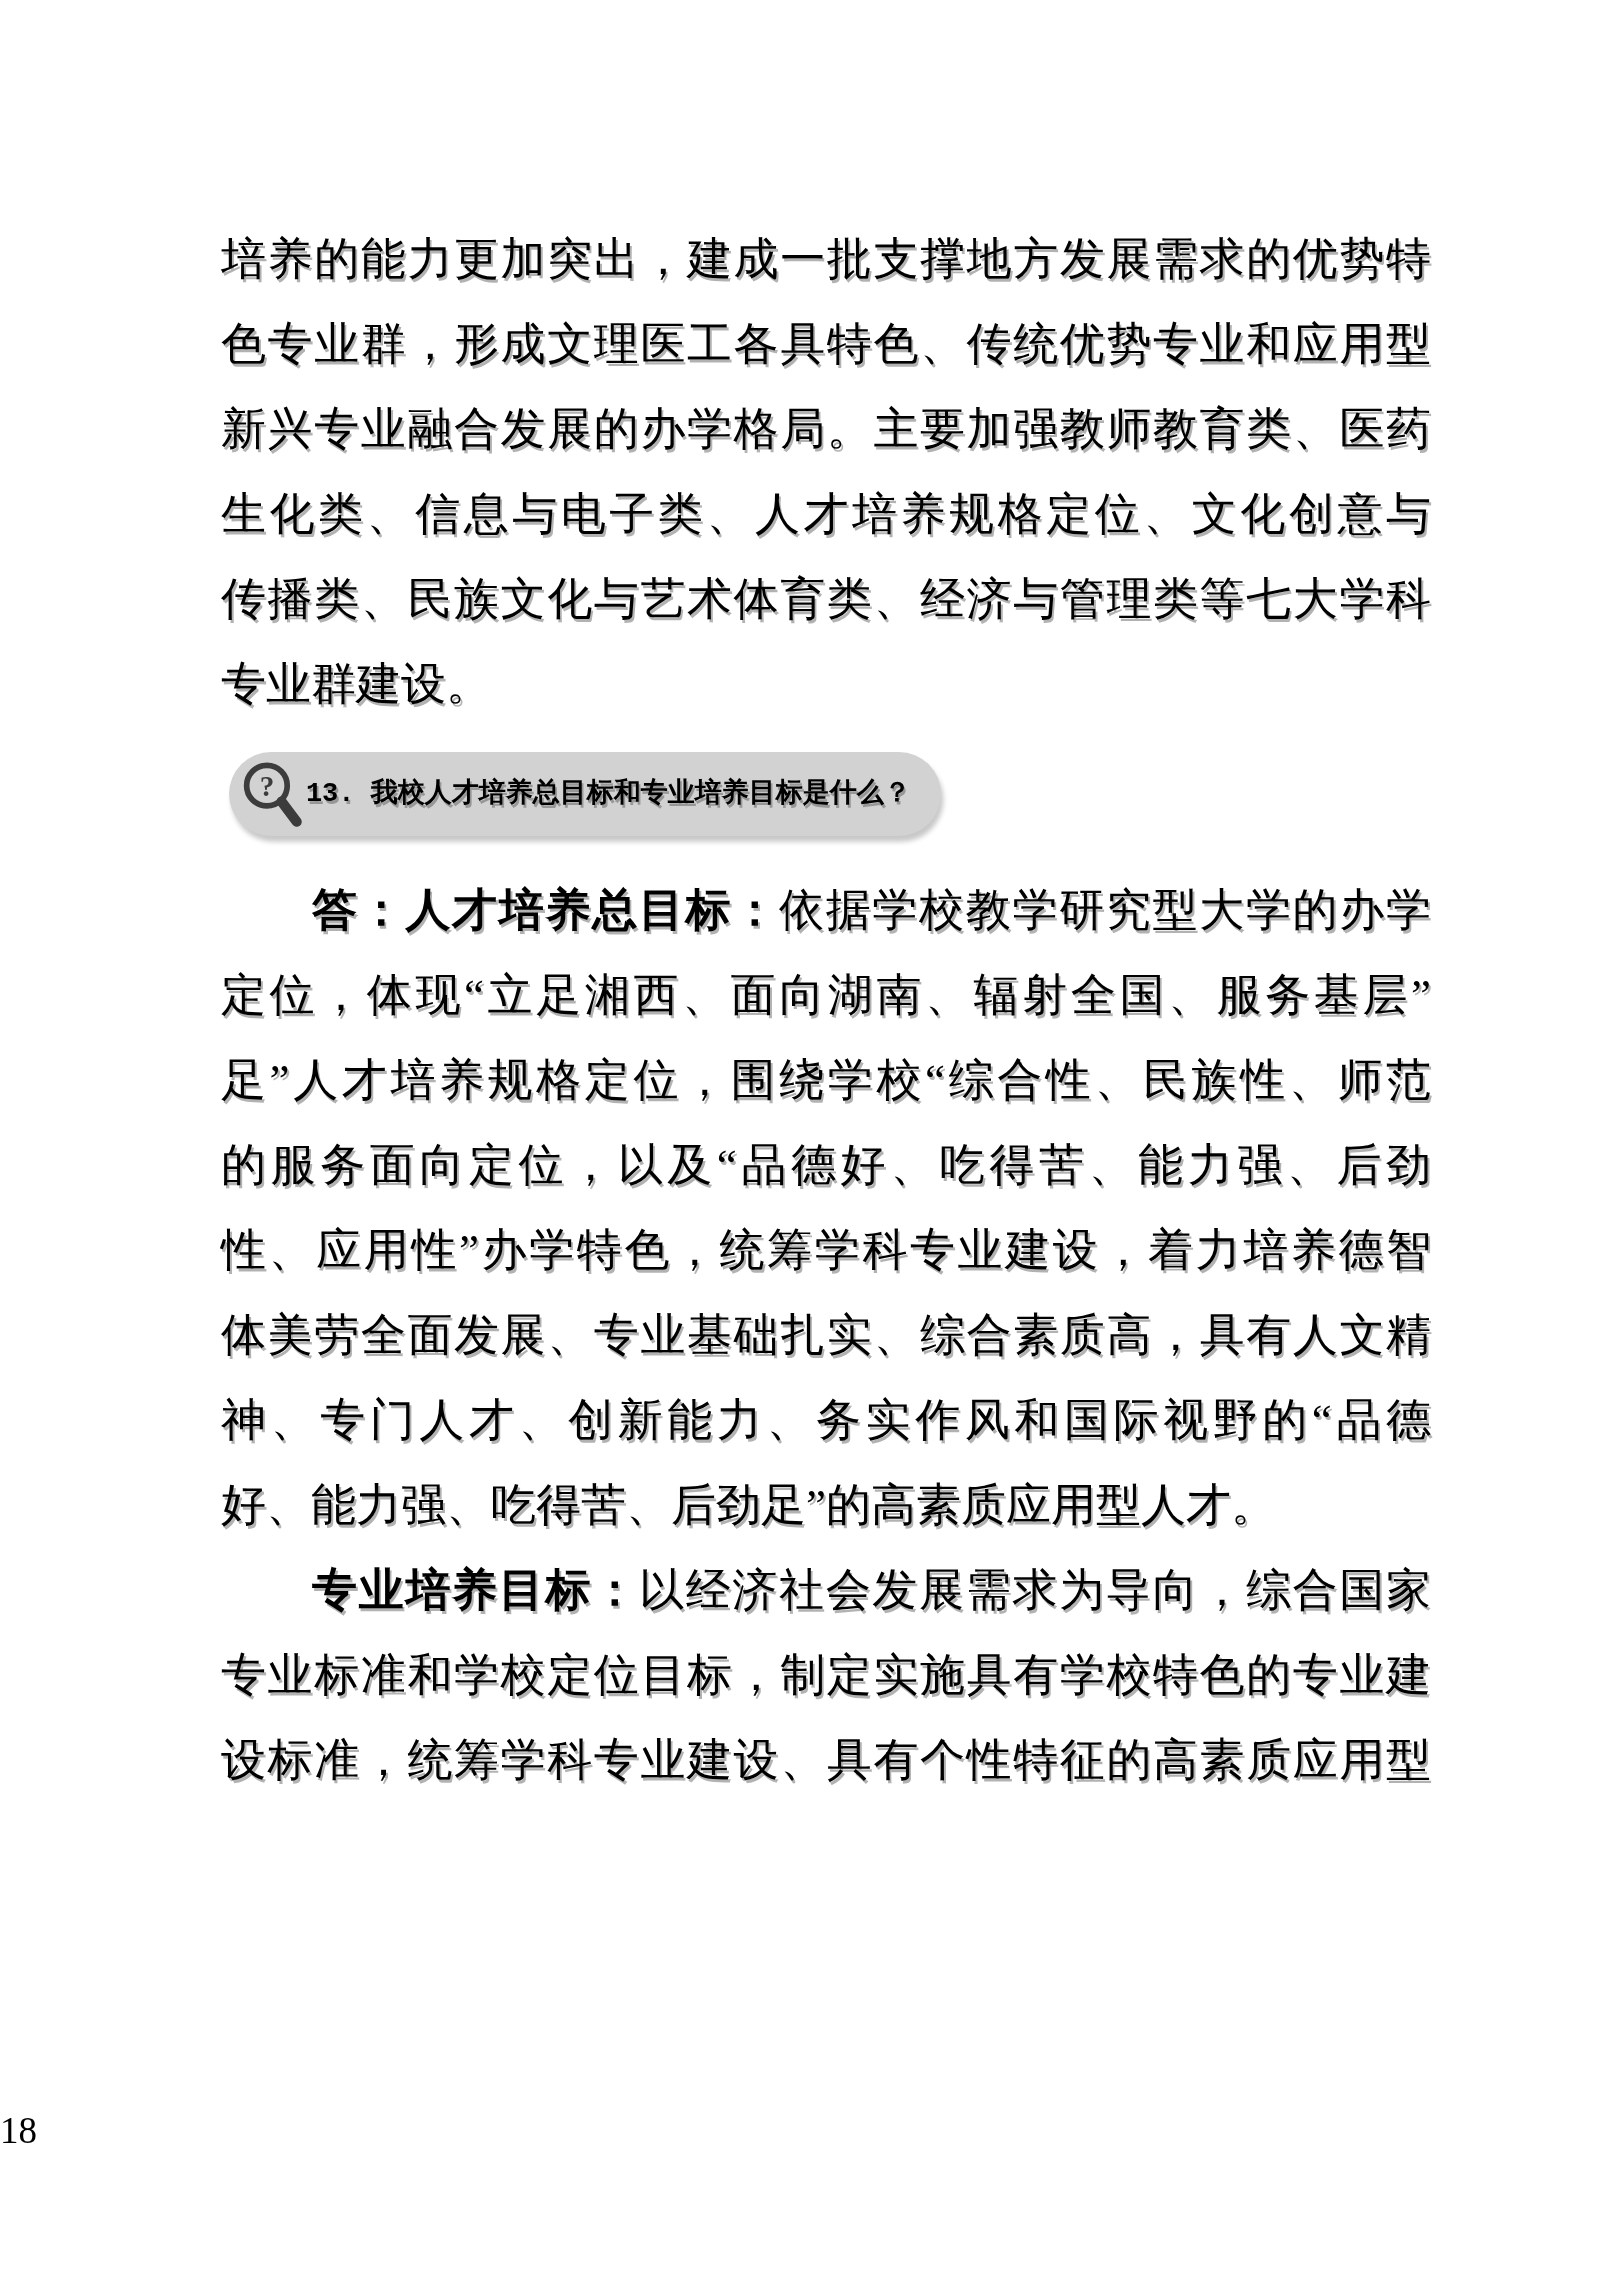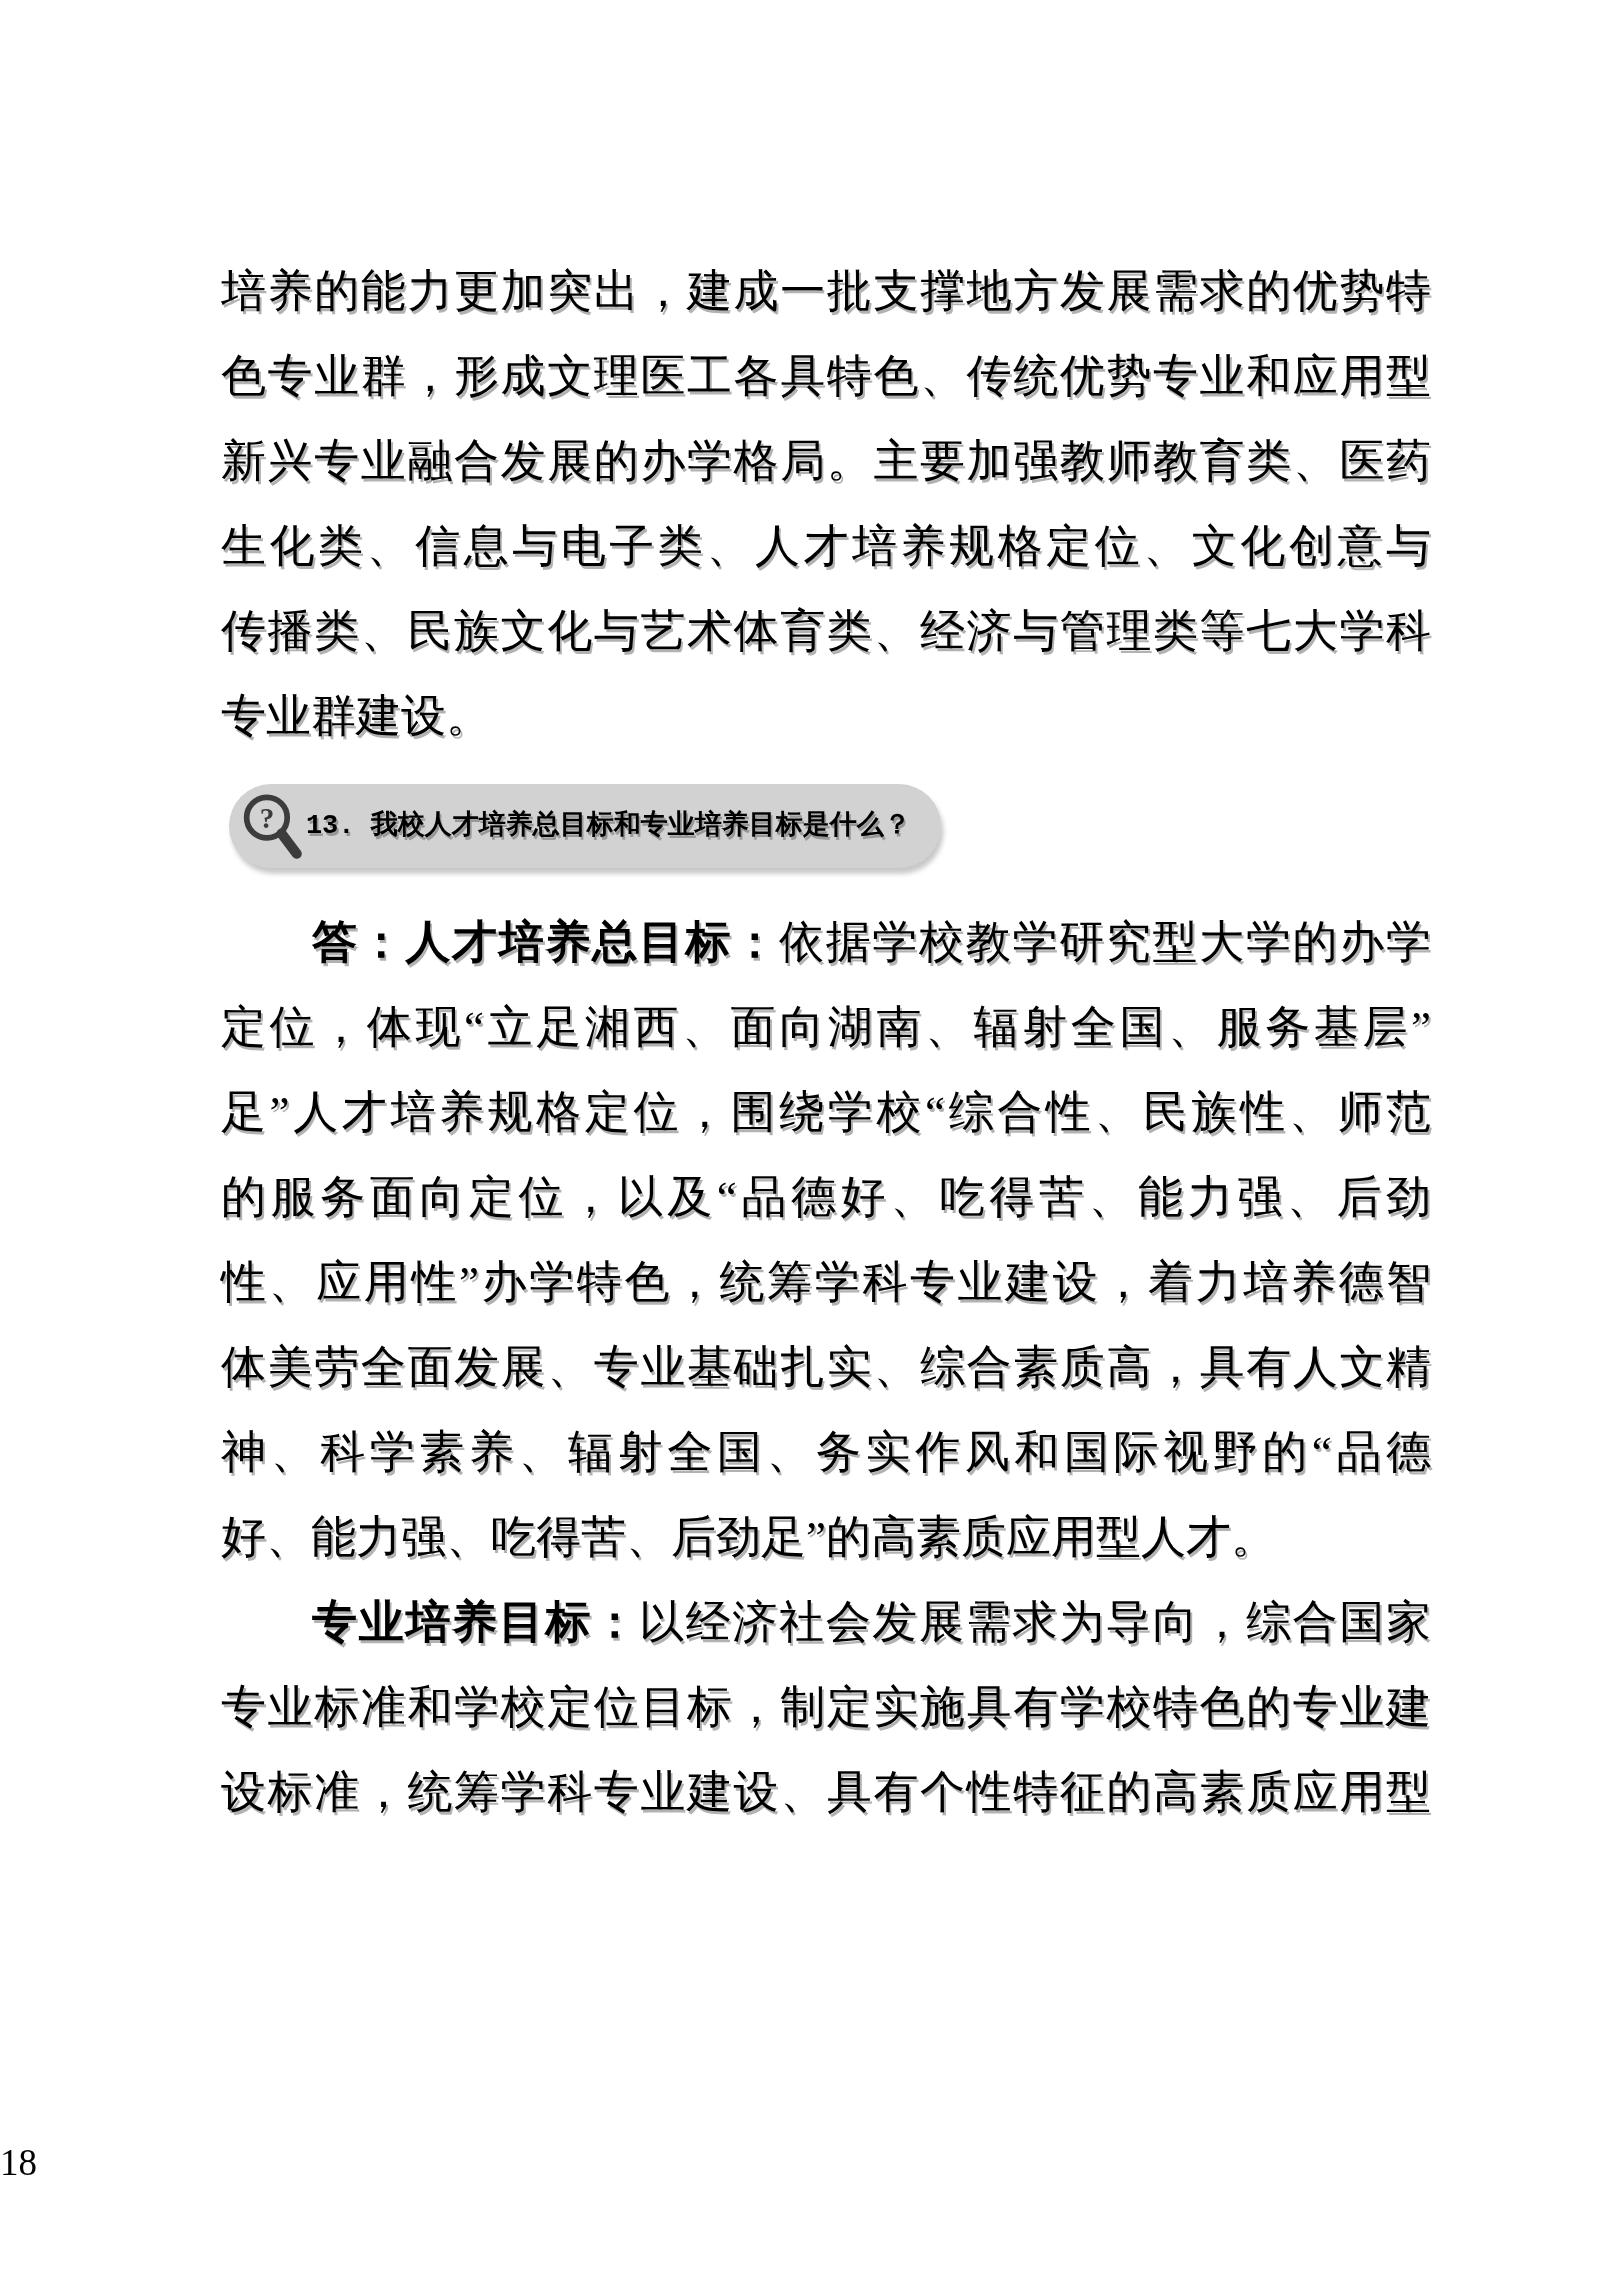"培养的能力更加突出，建成一批支撑地方发展需求的优势特" .page { margin-top: 32px -> none }
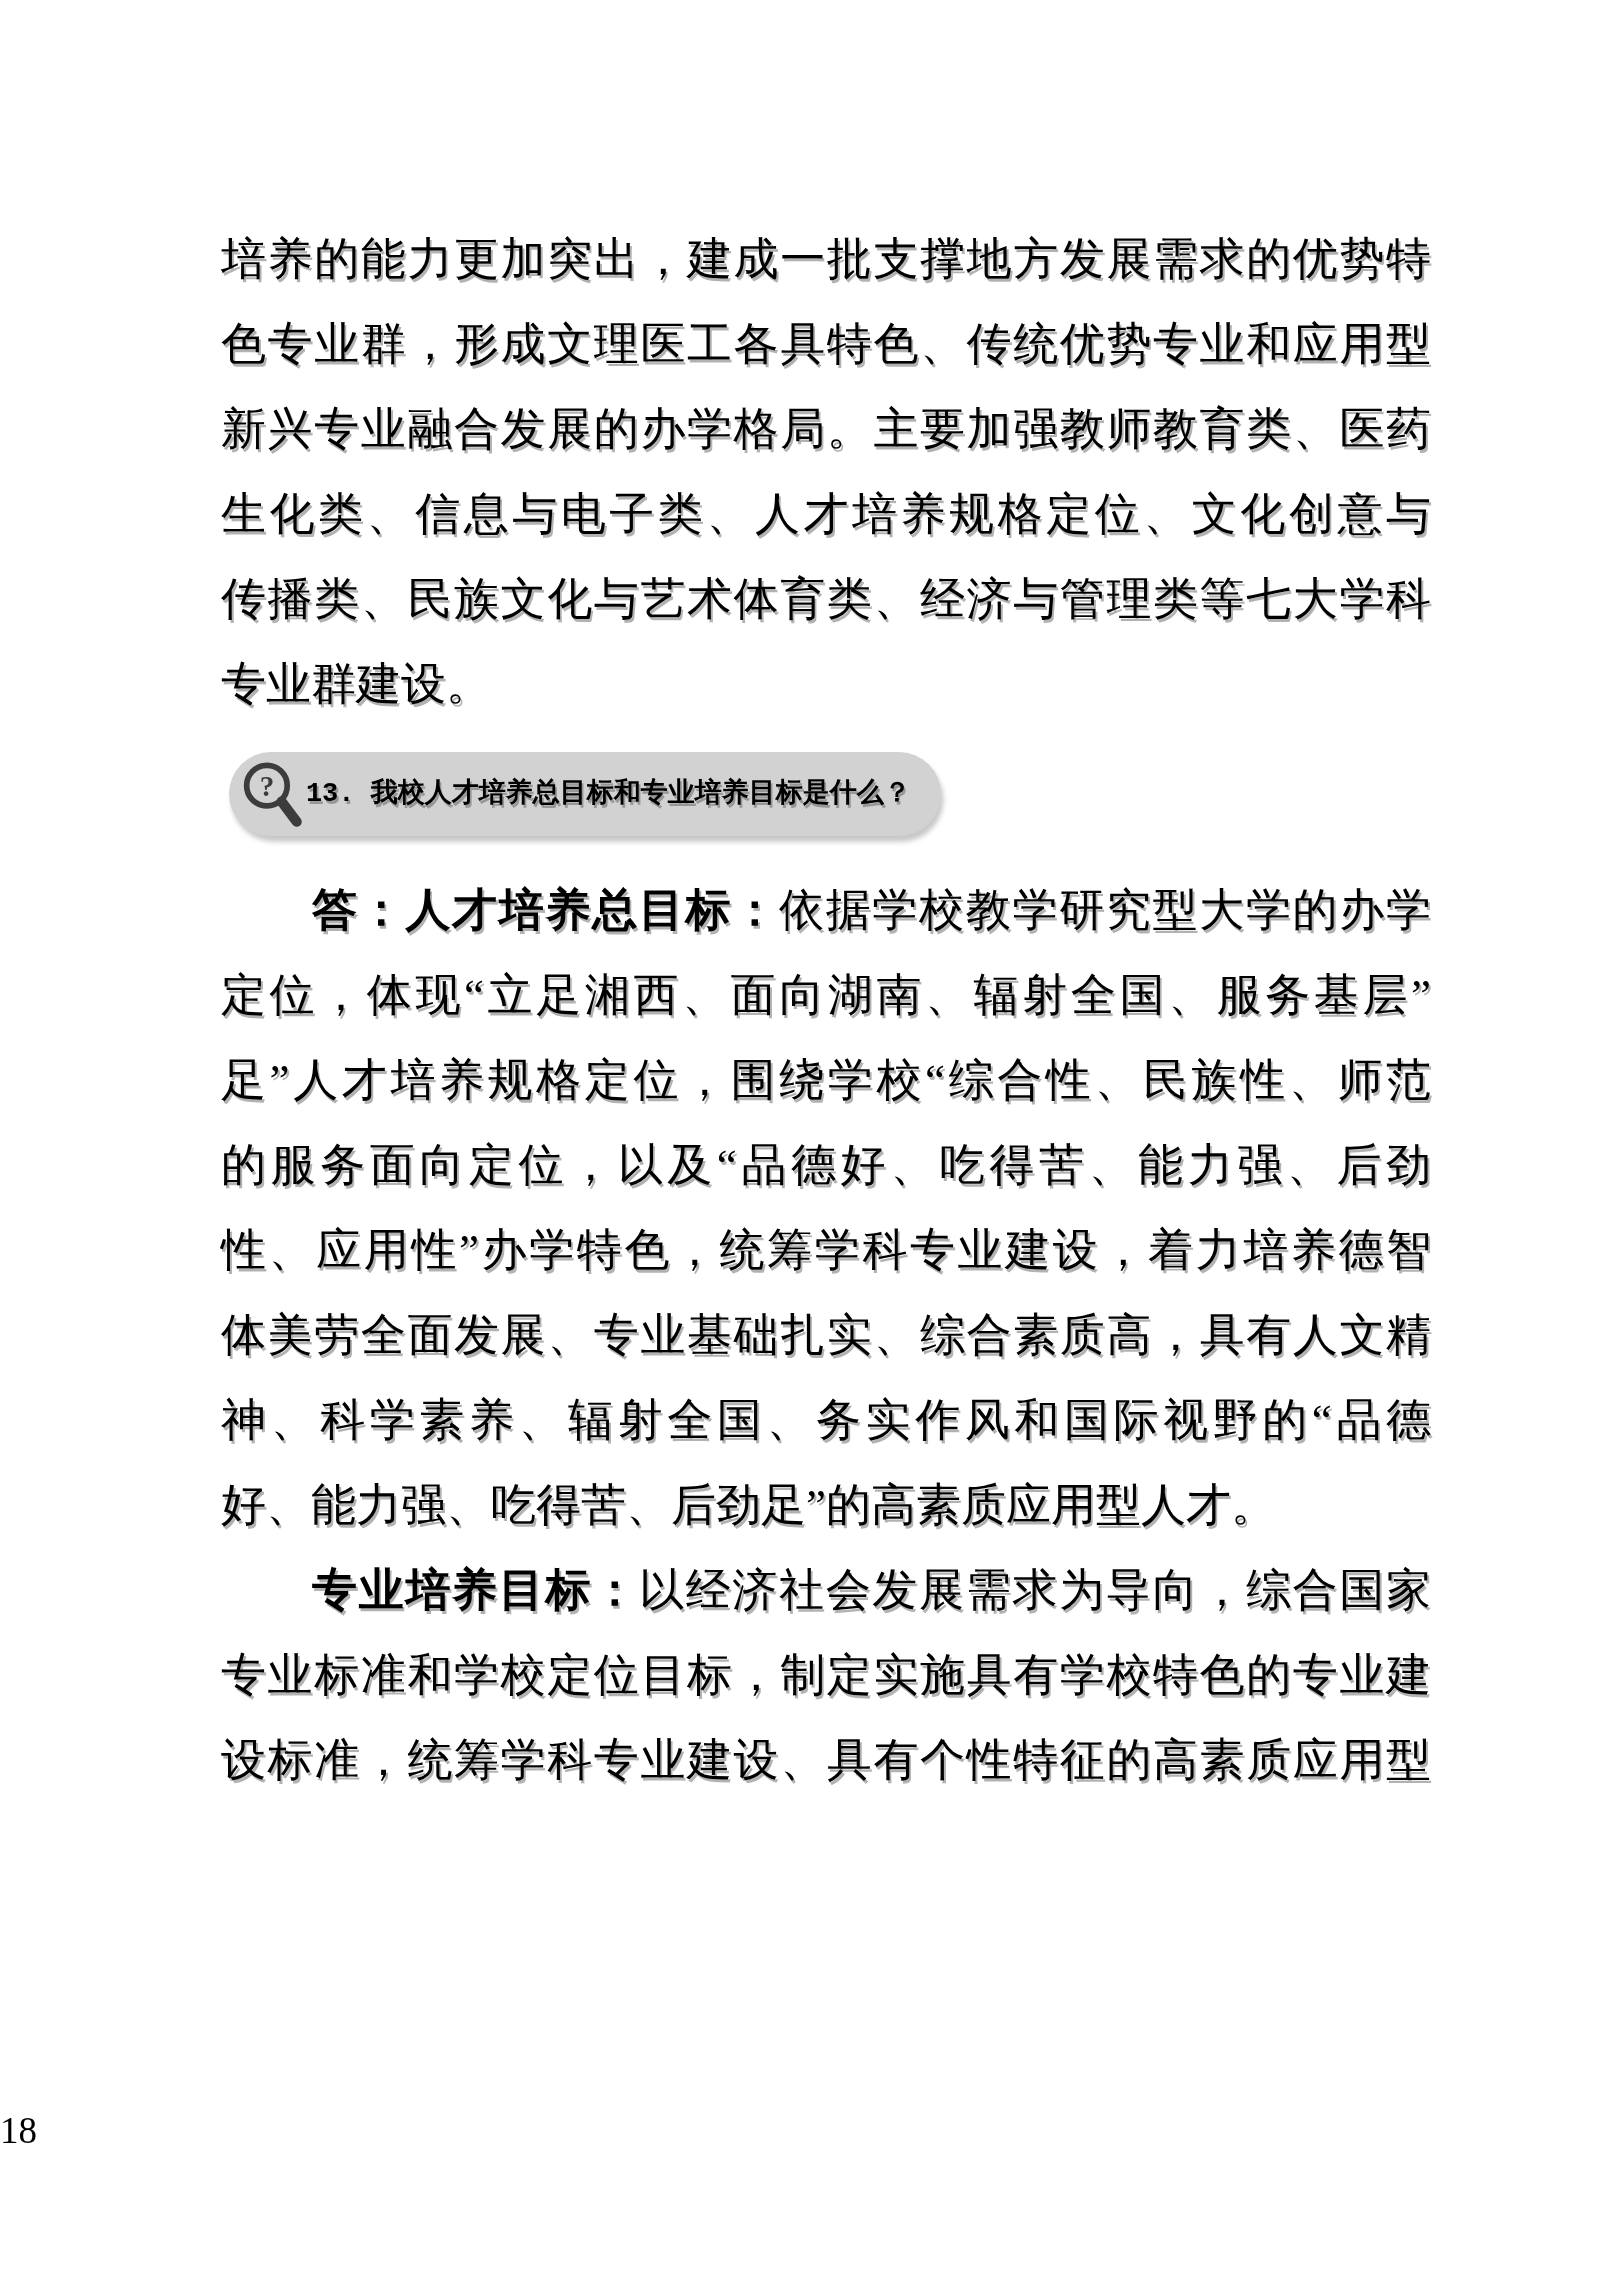"神、科学素养、辐射全国、务实作风和国际视野的“品德" span { text: 科学素养、辐射全国 -> 专门人才、创新能力 }
